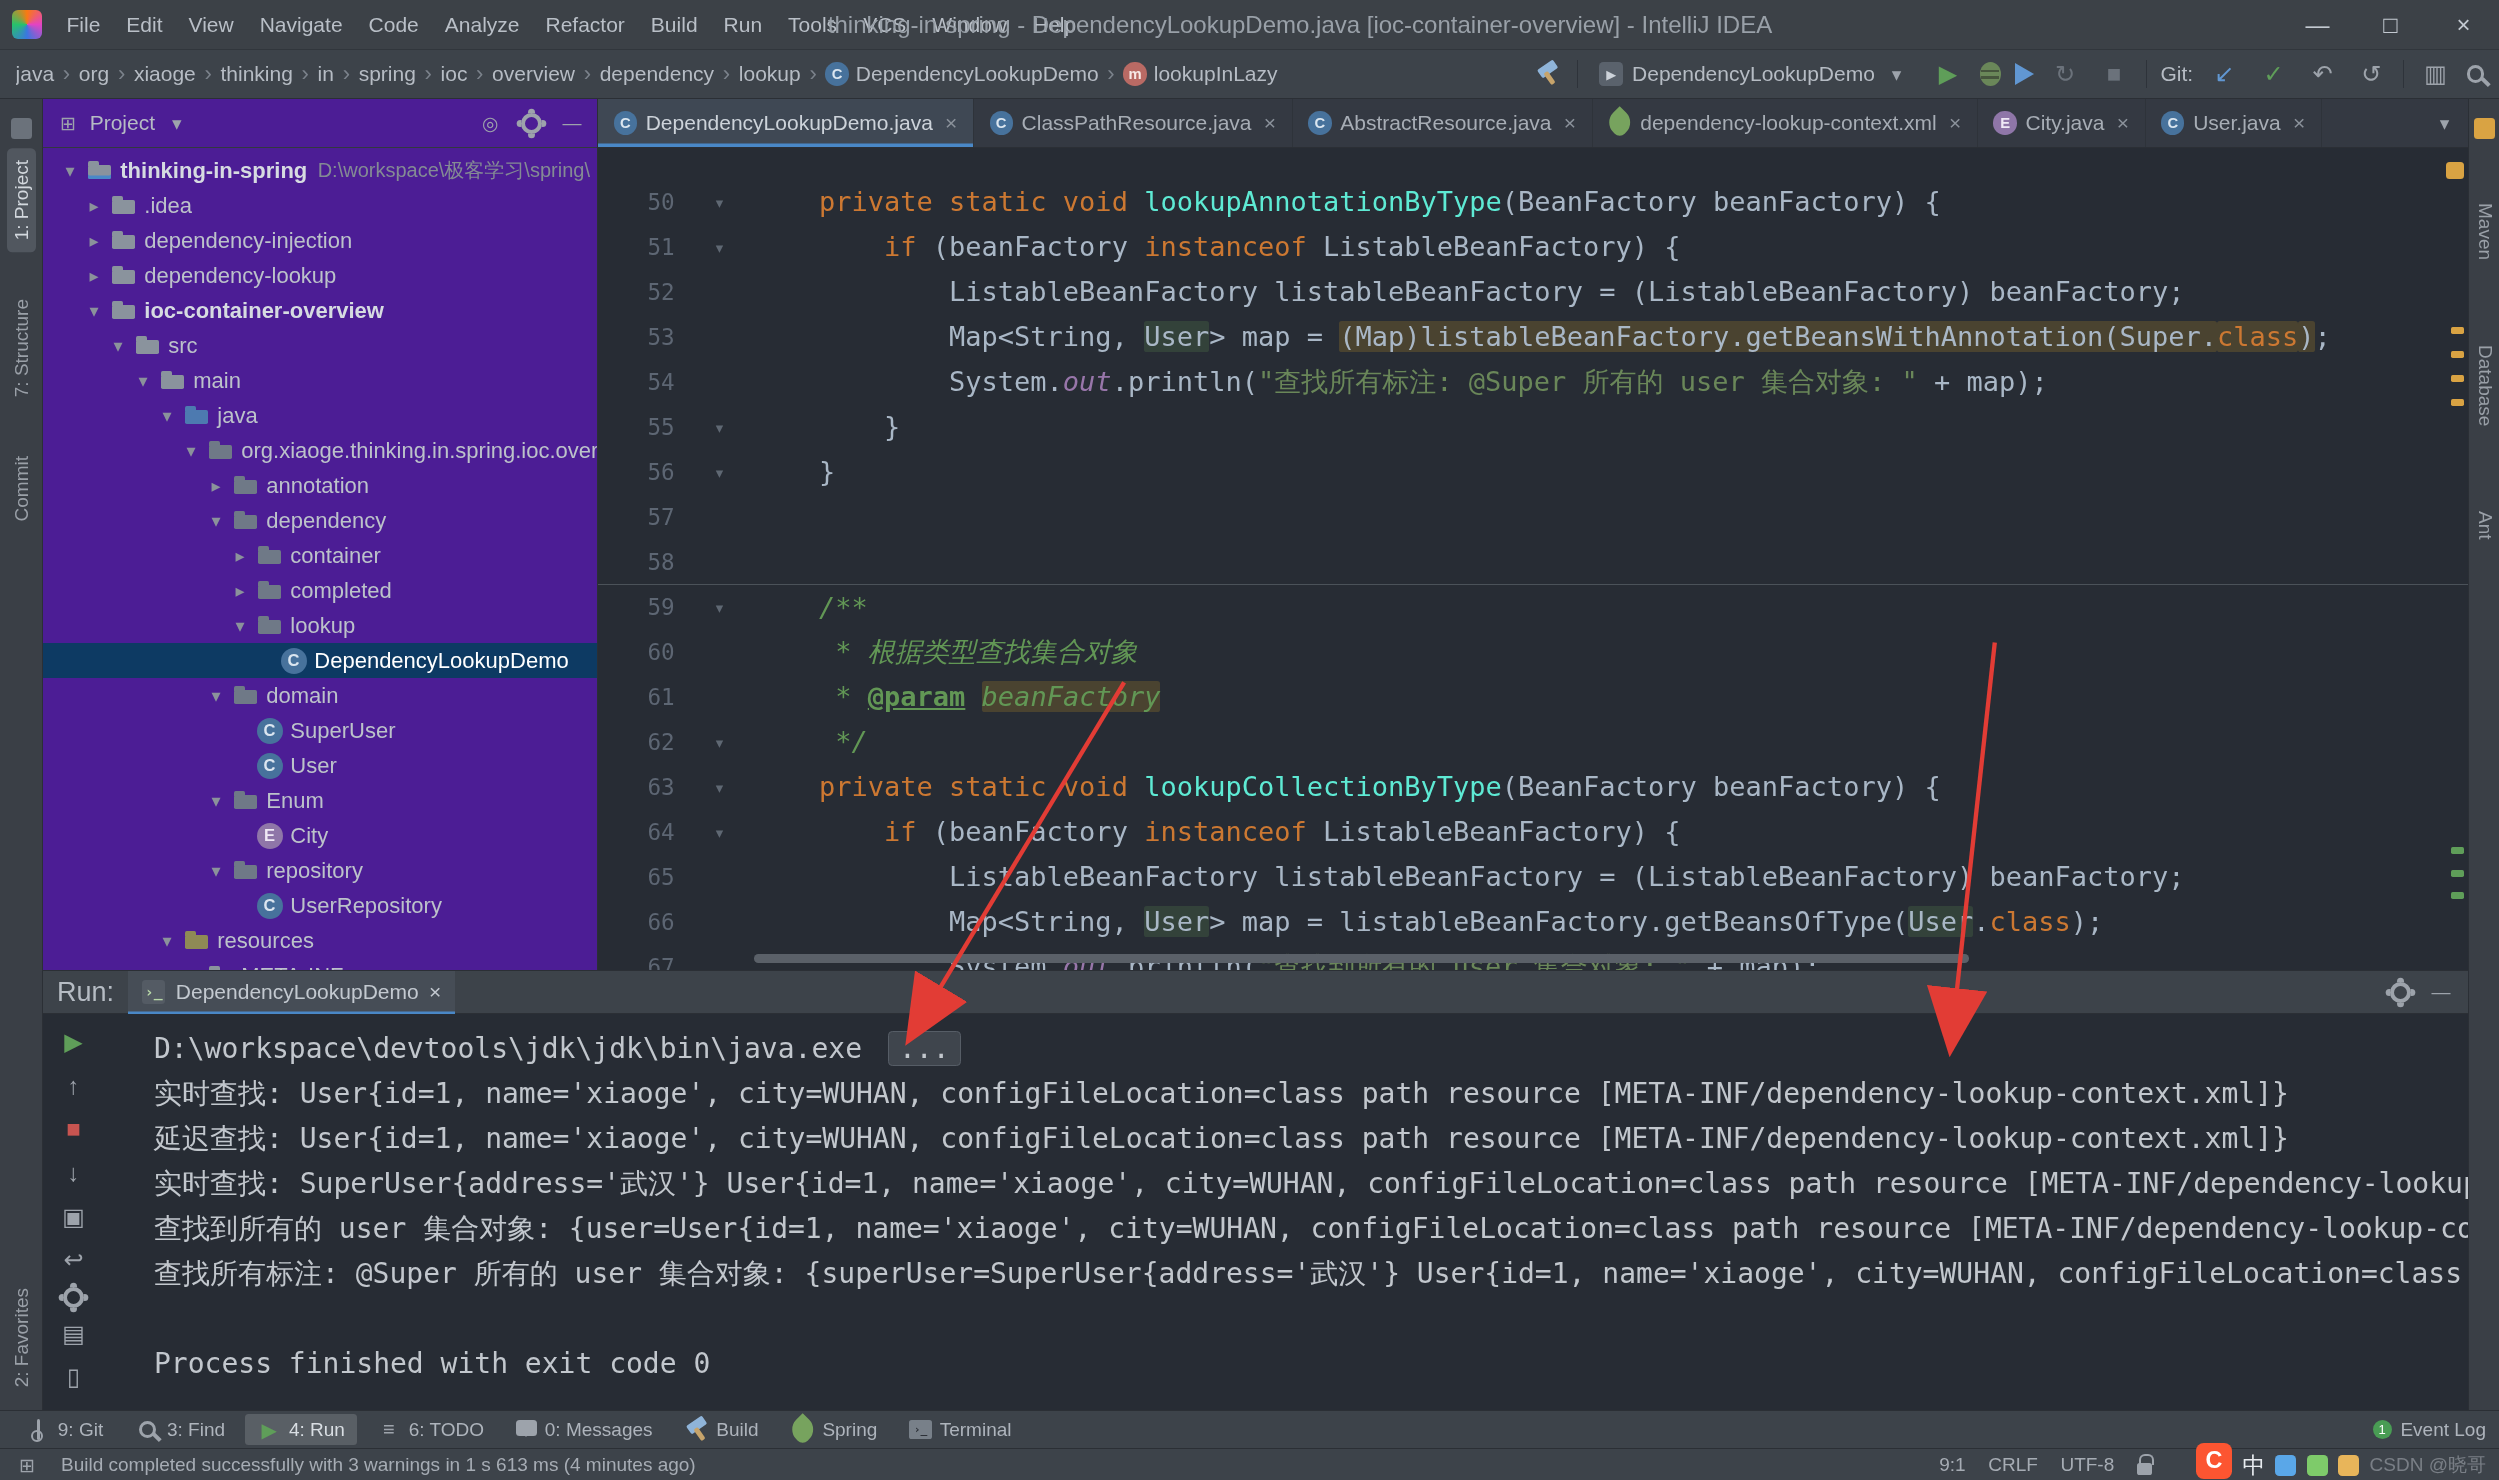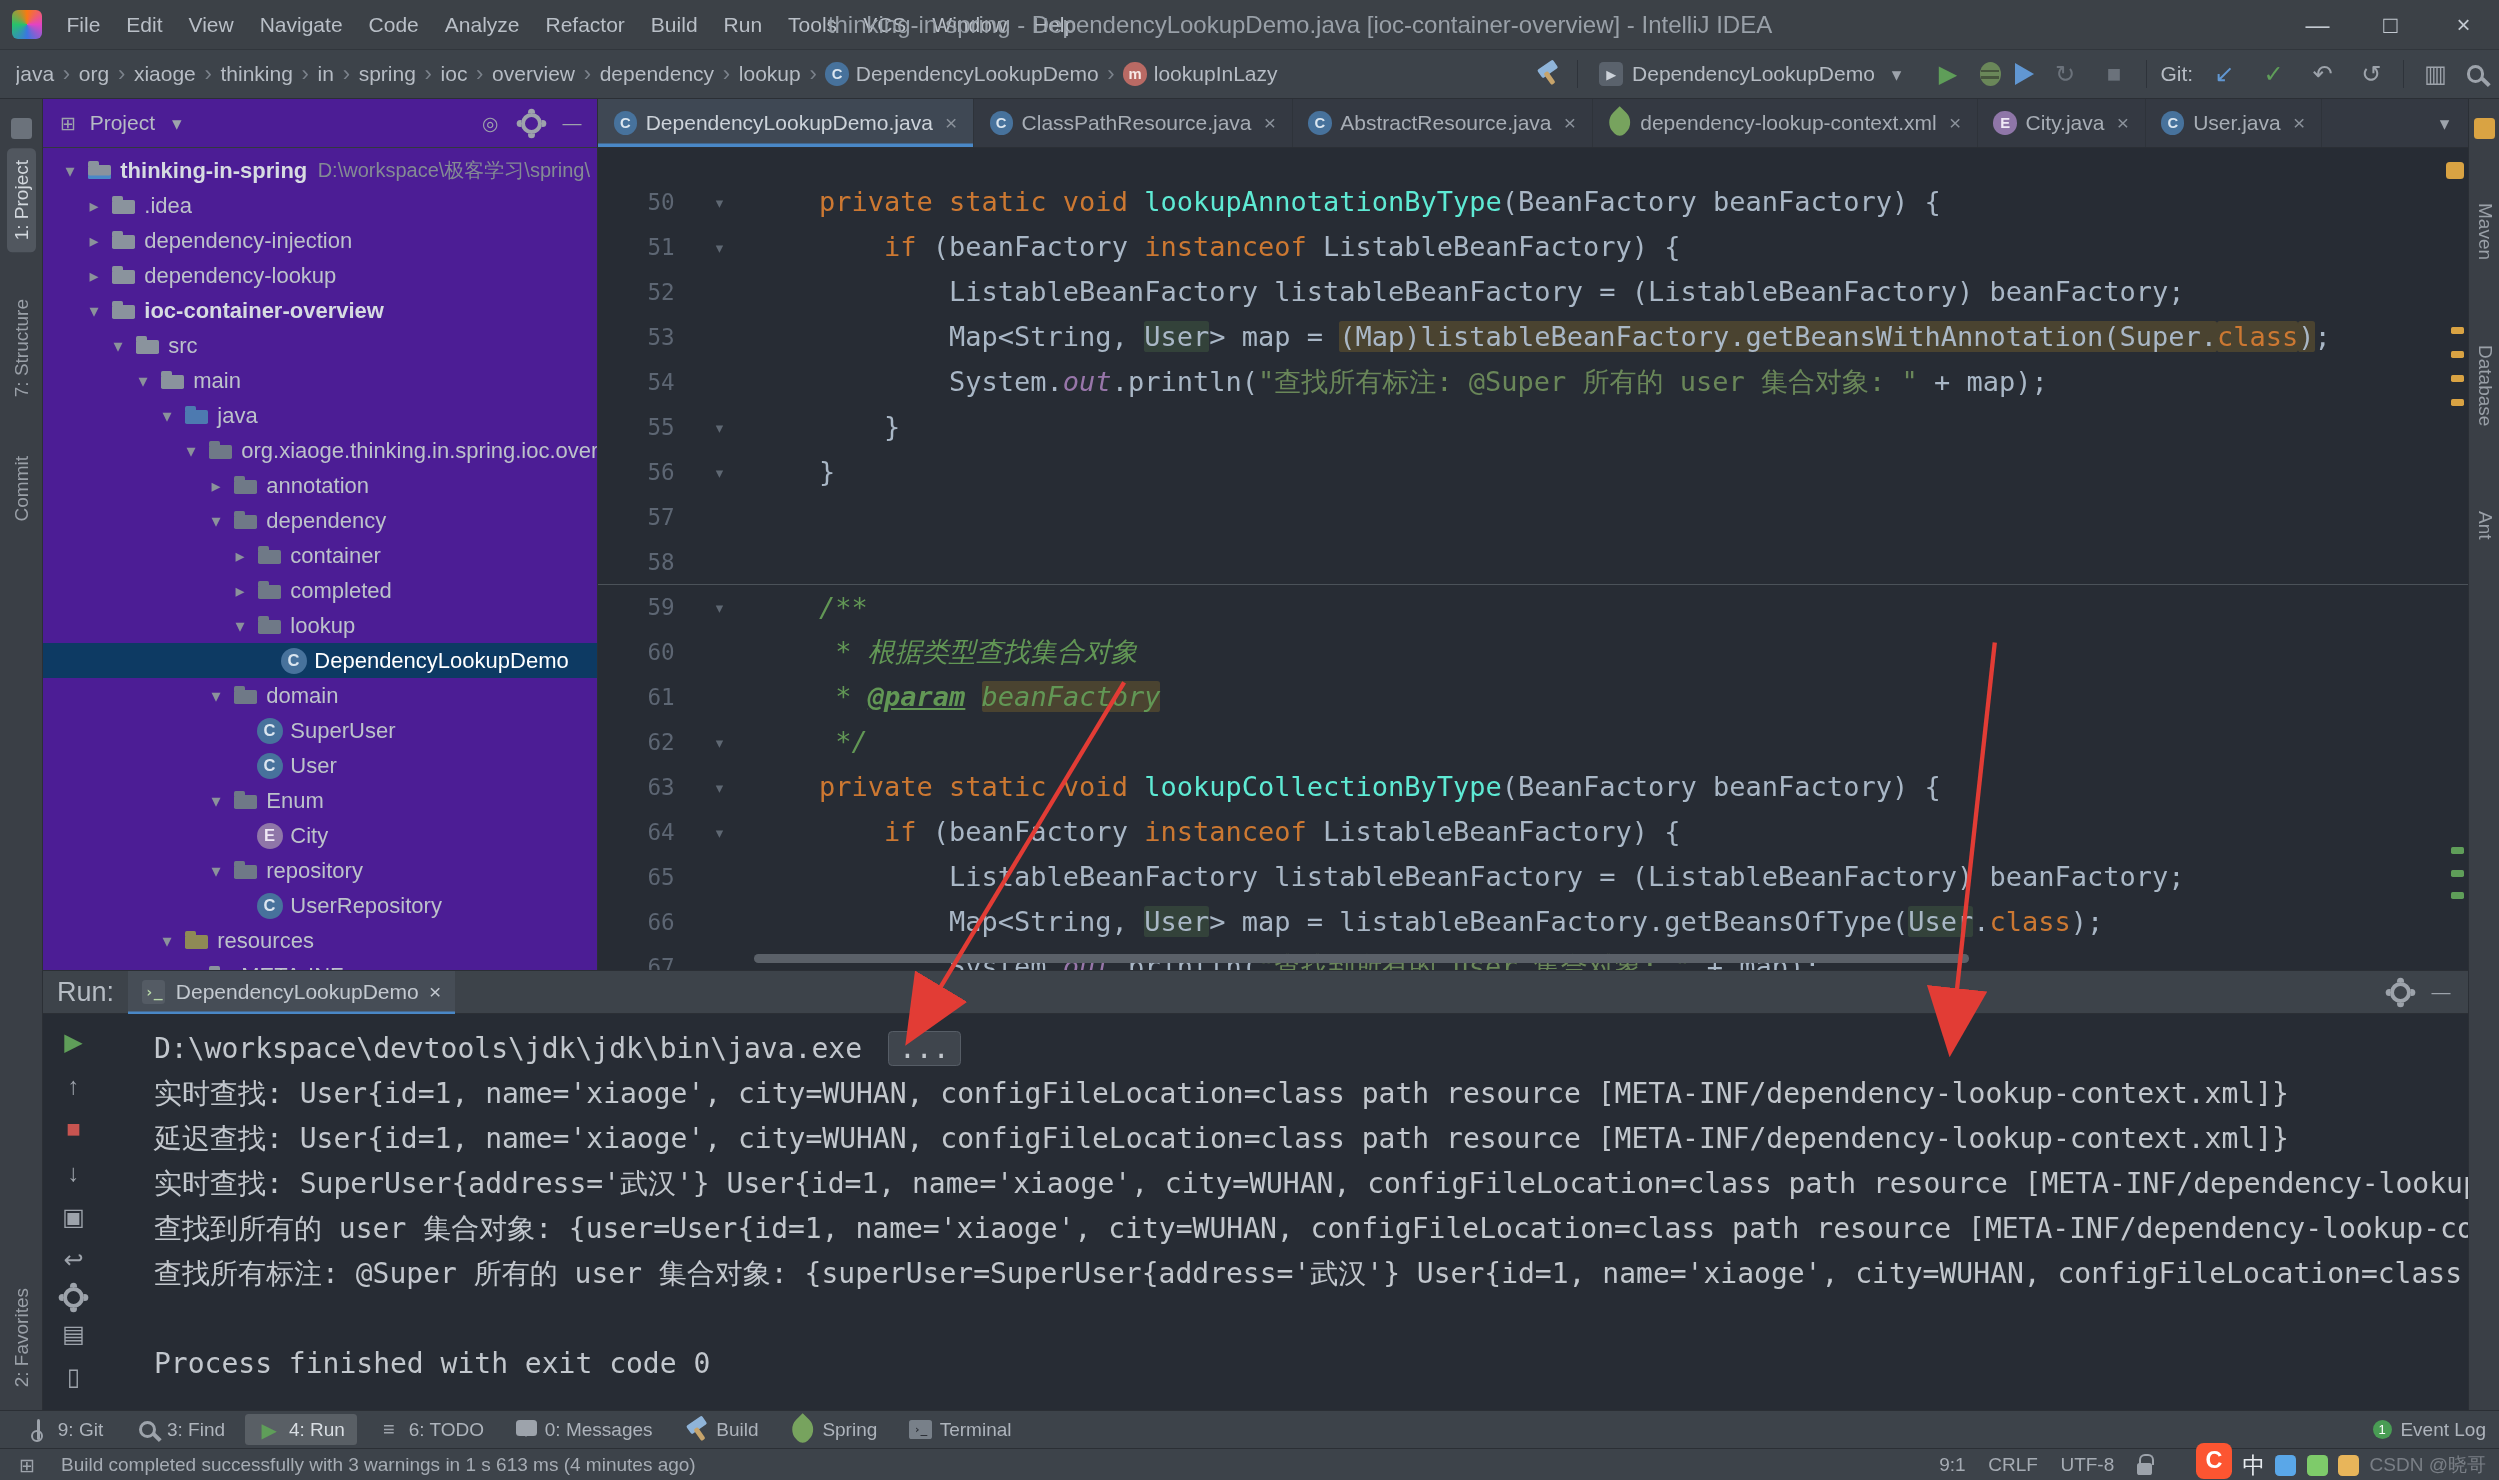"@param" .c-ct { font-style: italic -> none }
